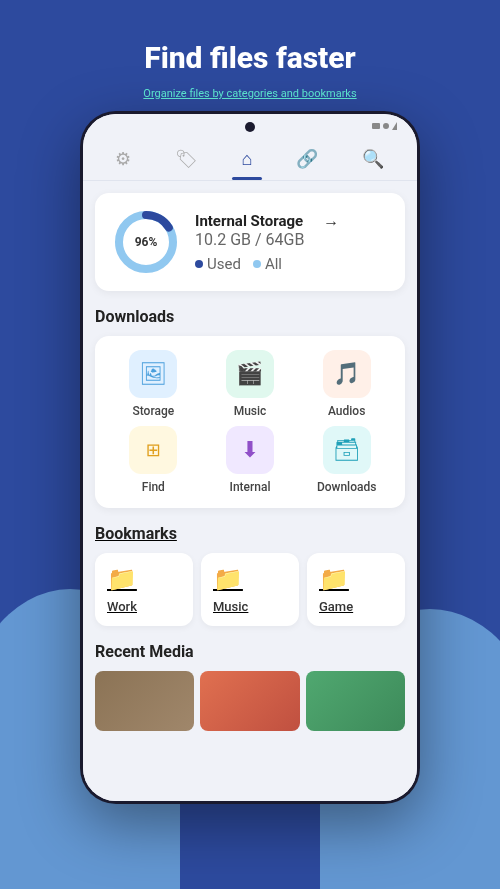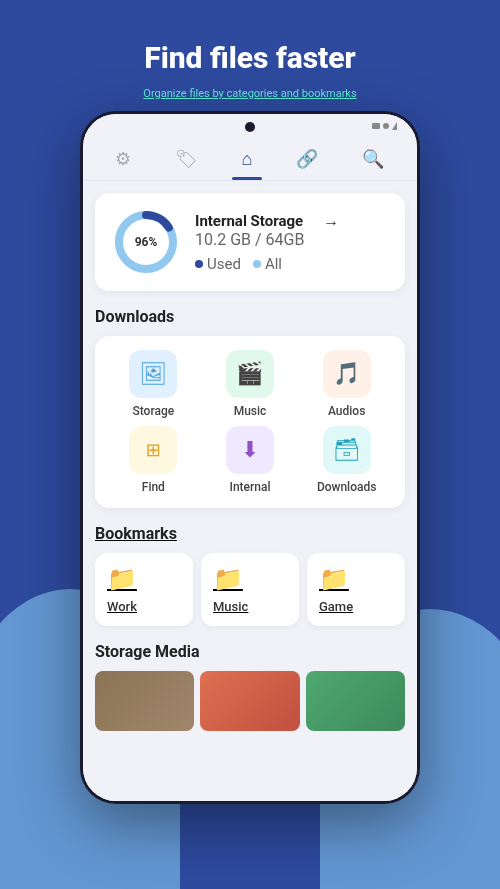"Storage Media" div.section-title { text: Storage -> Recent }
